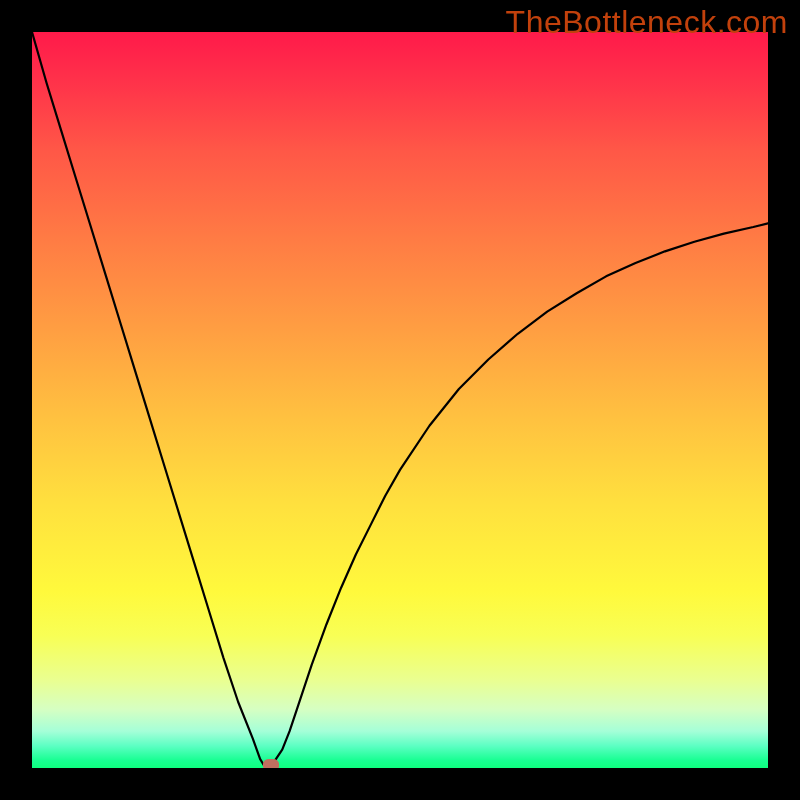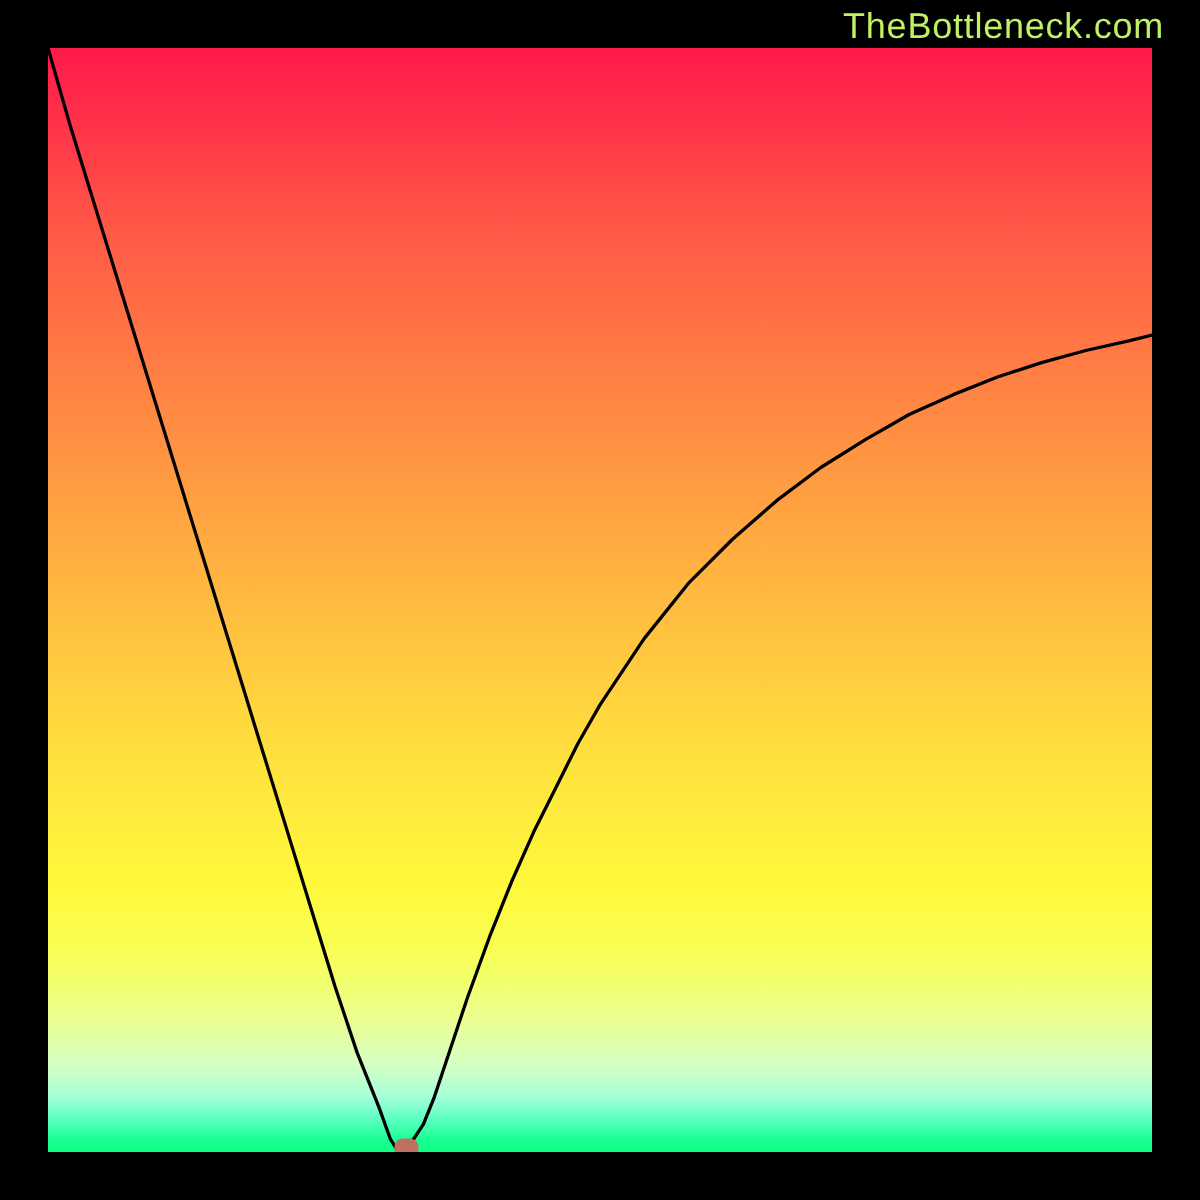"TheBottleneck.com" .watermark { color: #bef264 -> #c2410c; font-size: 24px -> 32px; right: 24px -> 12px }
